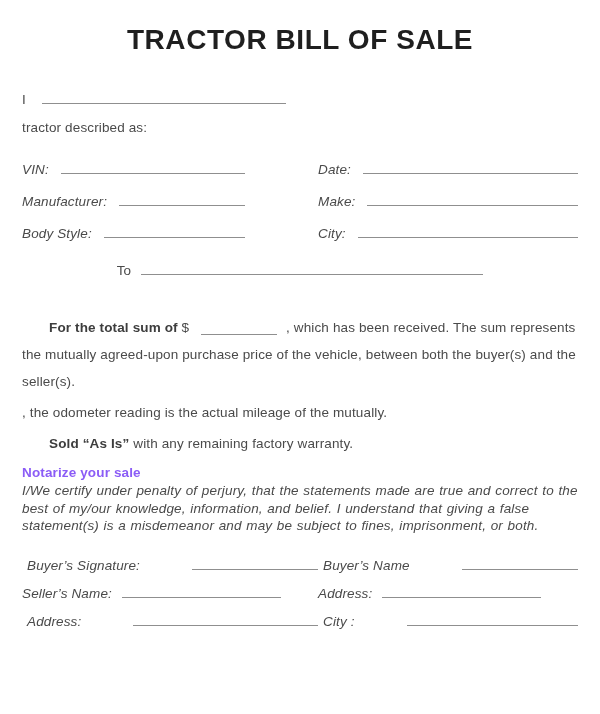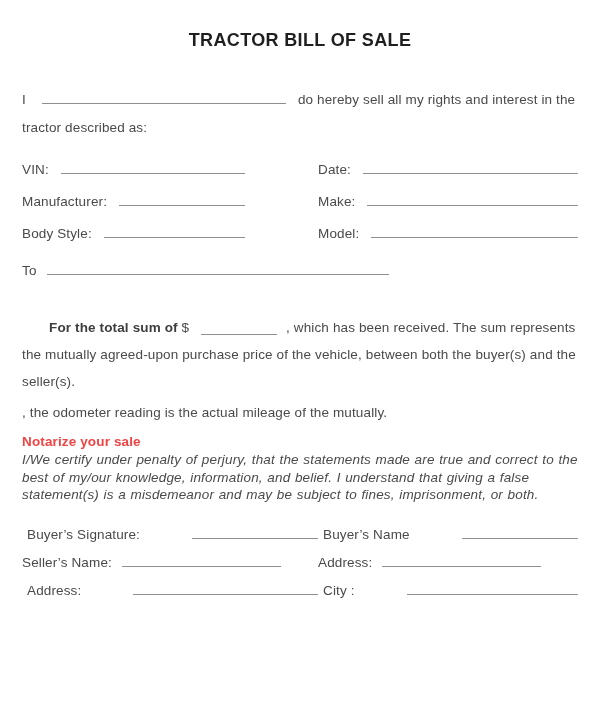"TRACTOR BILL OF SALE" h1.doc-title { font-size: 18px -> 28px }
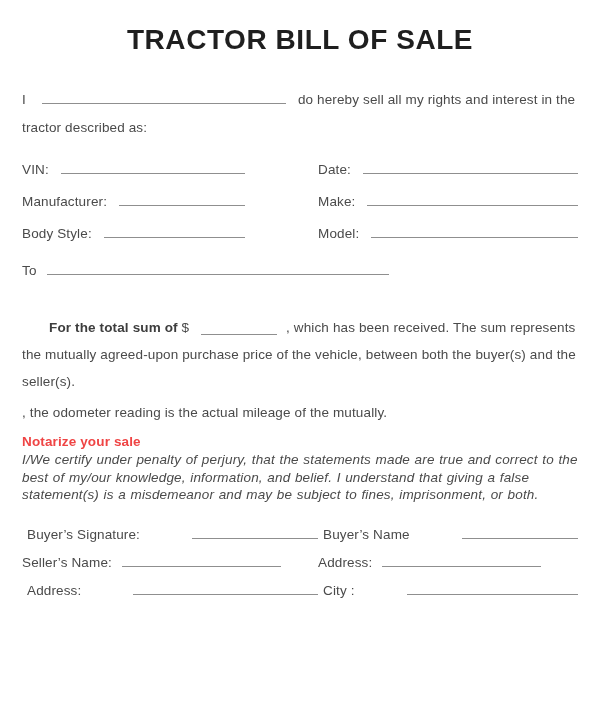"do hereby sell all my" span.after { html: <span>do hereby sell all my rights and interest in the</span> -> none }
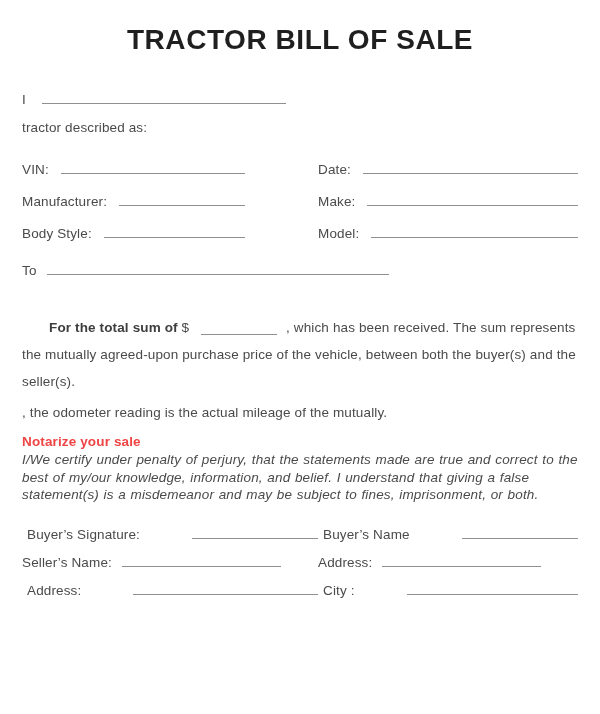"VIN:" .cell { font-style: none -> italic }
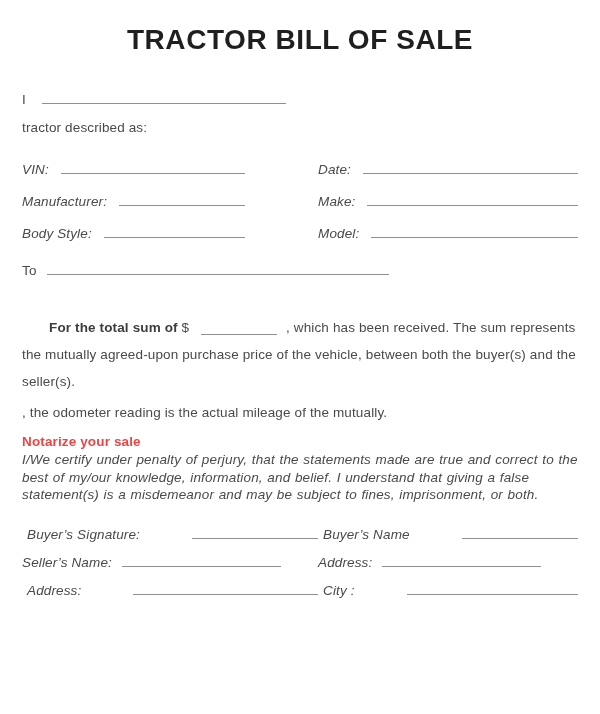"Model:" span { text: Model -> City }
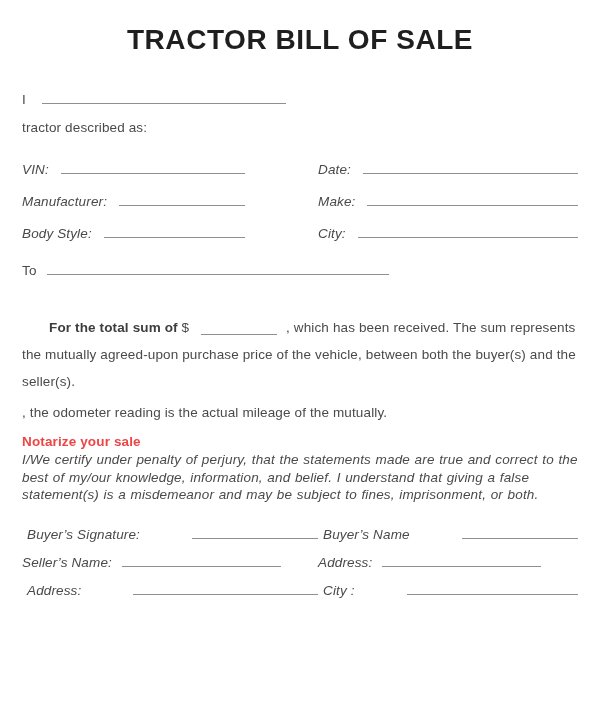"To" .to-row { justify-content: none -> center }
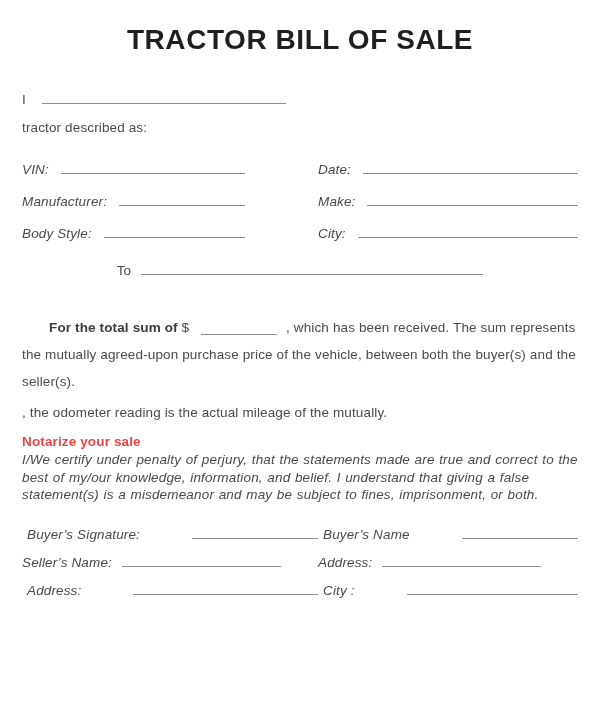"Sold “As Is” with any" div.sold-row { html: none -> <div> <b>Sold “As Is”</b><span> with any remaining factory warranty.</span> </div> }
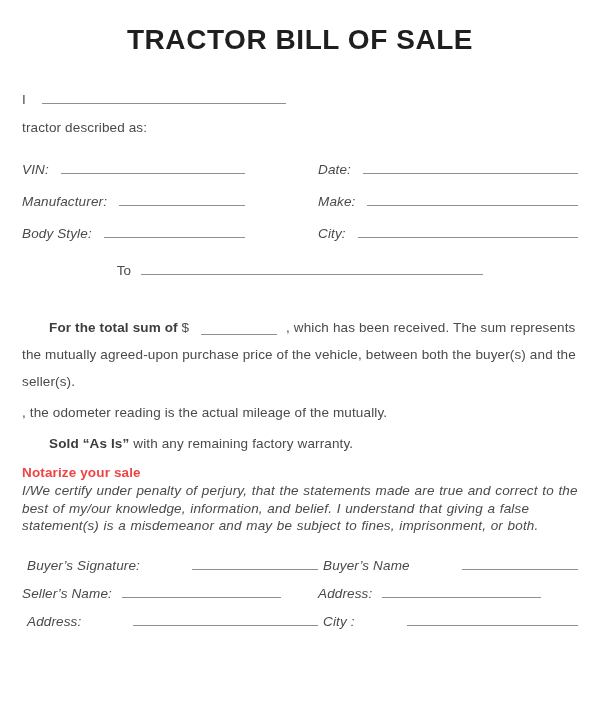"Notarize your sale" .notarize-h { color: #ef4444 -> #8b5cf6 }
